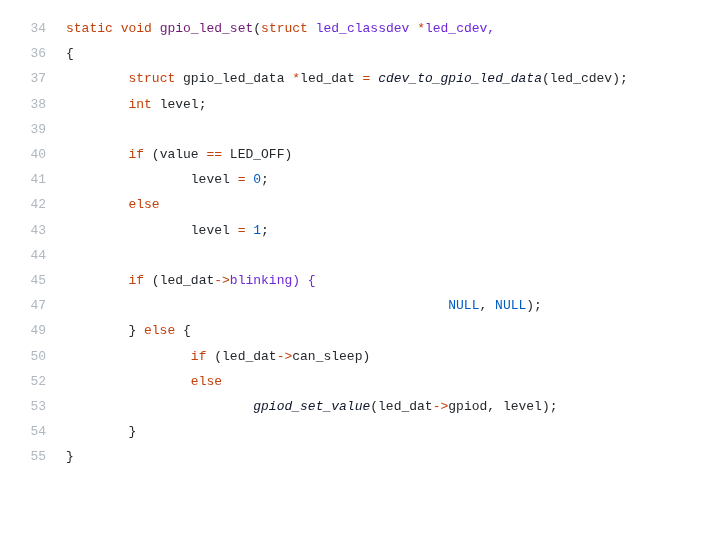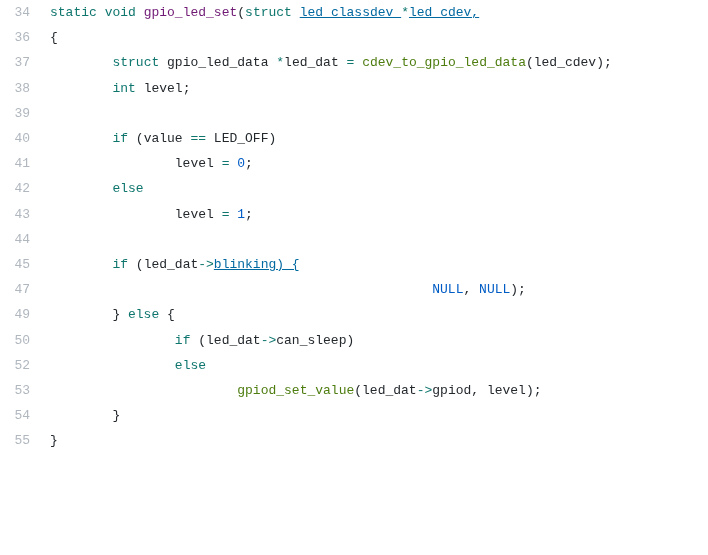"34" .code-container { padding: 0 -> 16px }
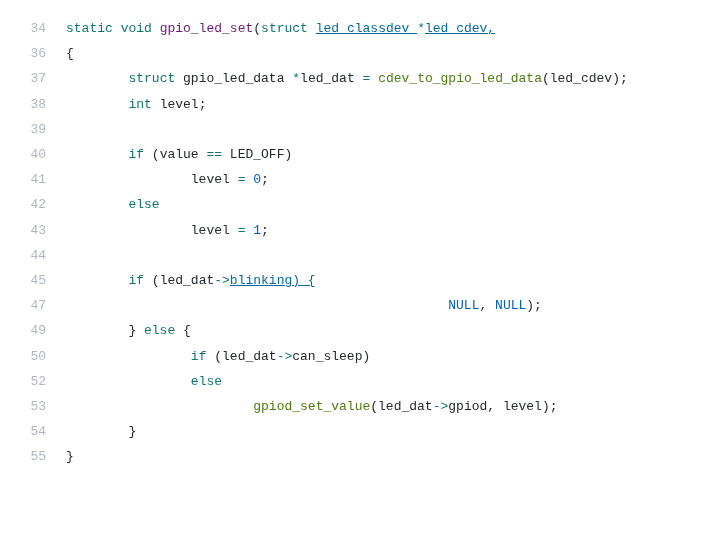"static" .k { color: #0f766e -> #c2410c }
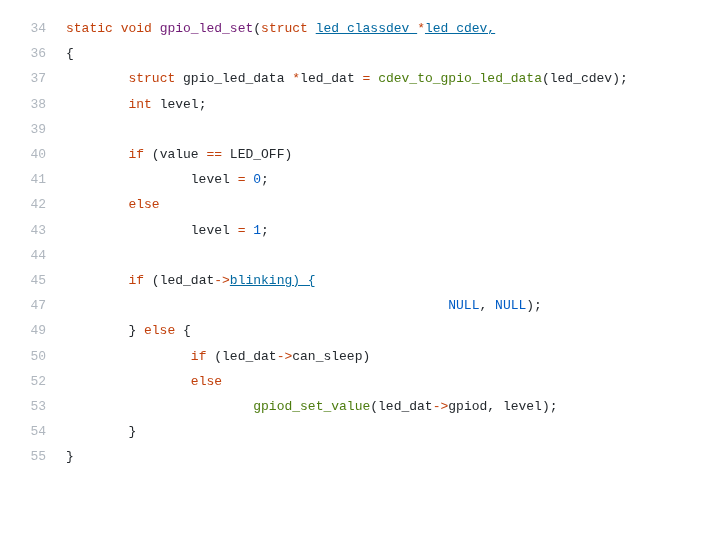"led_classdev" .p { color: #0369a1 -> #6d28d9; text-decoration: underline -> none }
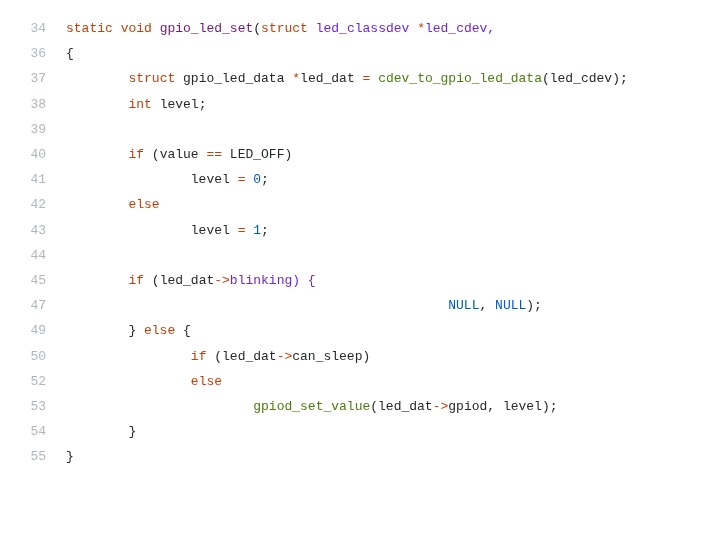"cdev_to_gpio_led_data" .fc { color: #4d7c0f -> #0f172a; font-style: none -> italic }
